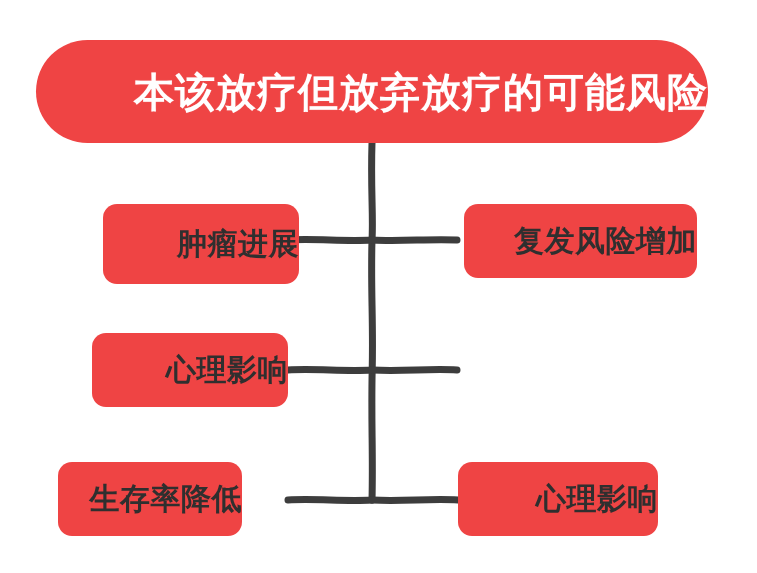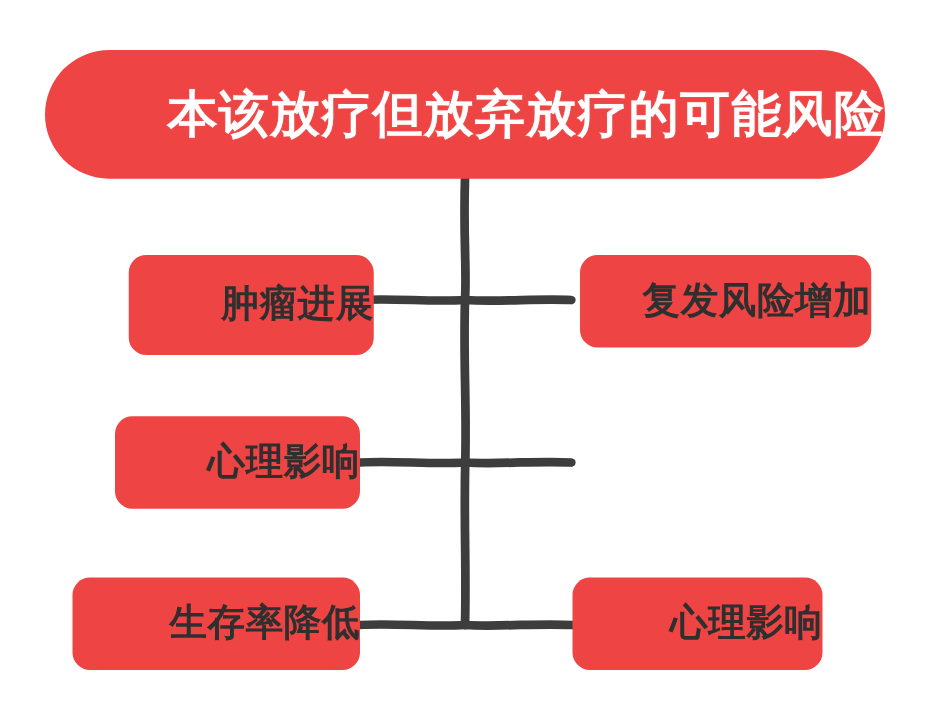"生存率降低" #node-l3 { width: 230px -> 184px }
